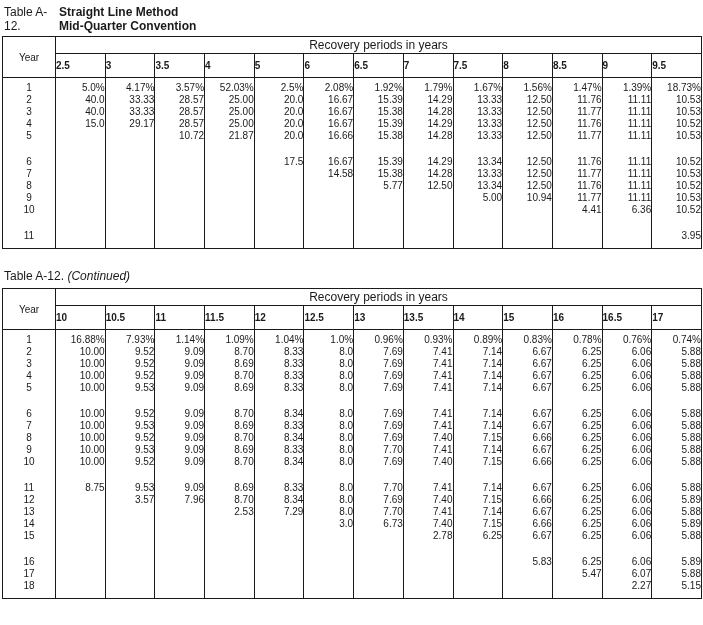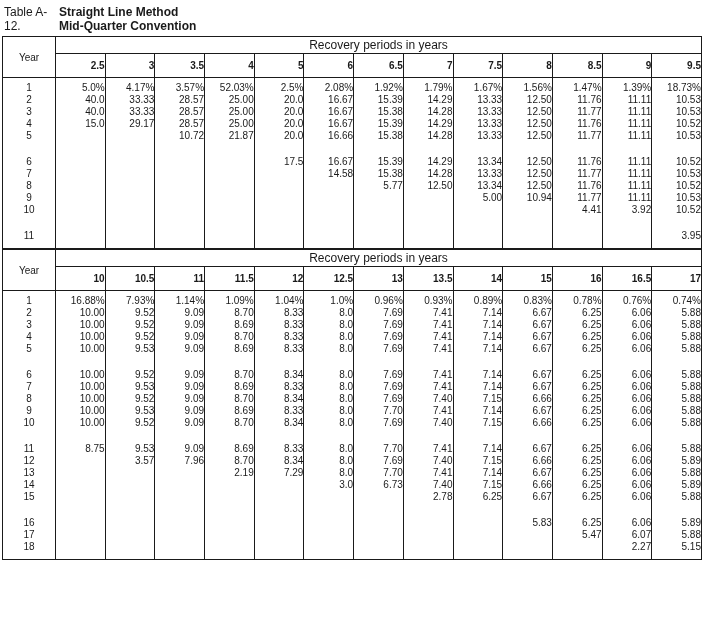"2.5" tr.period-row th { text-align: right -> left }
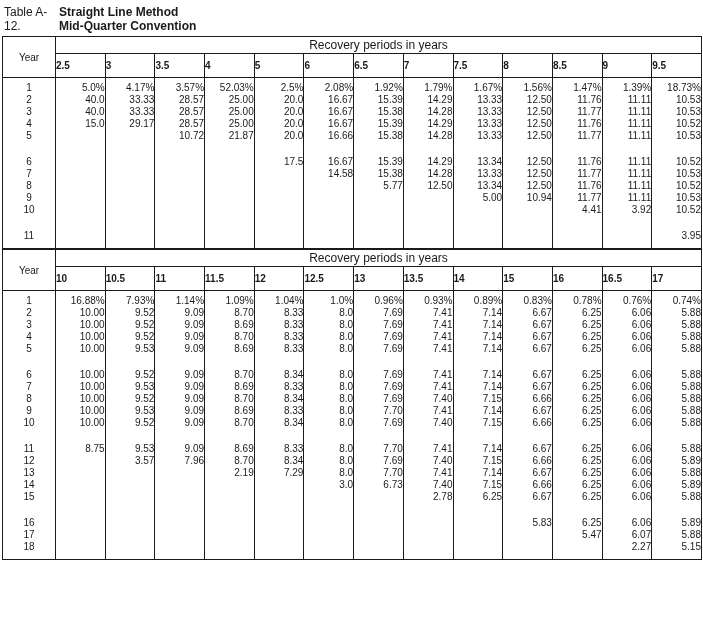"3.92" td.value-cell { text: 3.92 -> 6.36 }
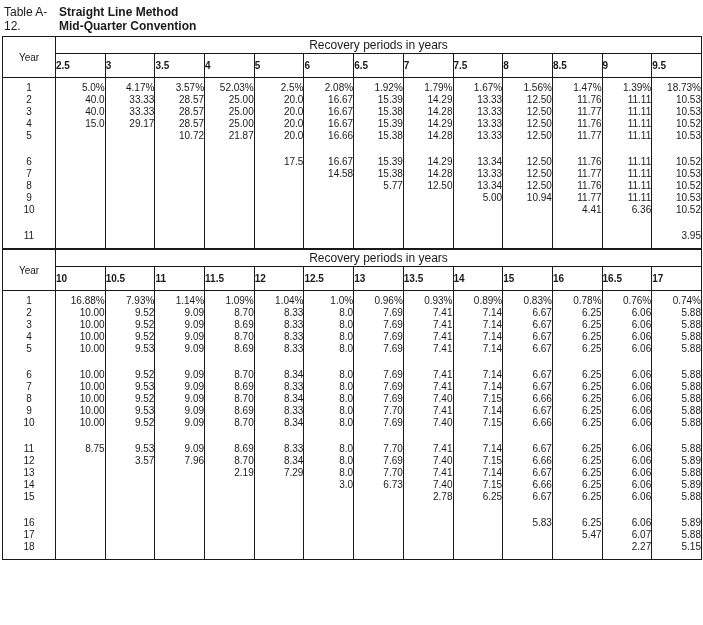"Table A-12. (Continued)" div.title2 { html: none -> <div> <span>Table A-12.</span> <span>(Continued)</span> </div> }
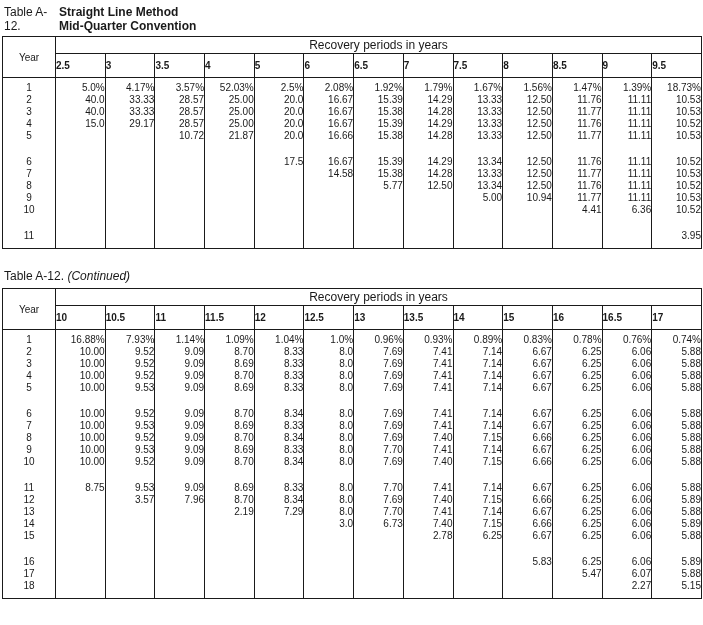"2.19" td.value-cell { text: 2.19 -> 2.53 }
